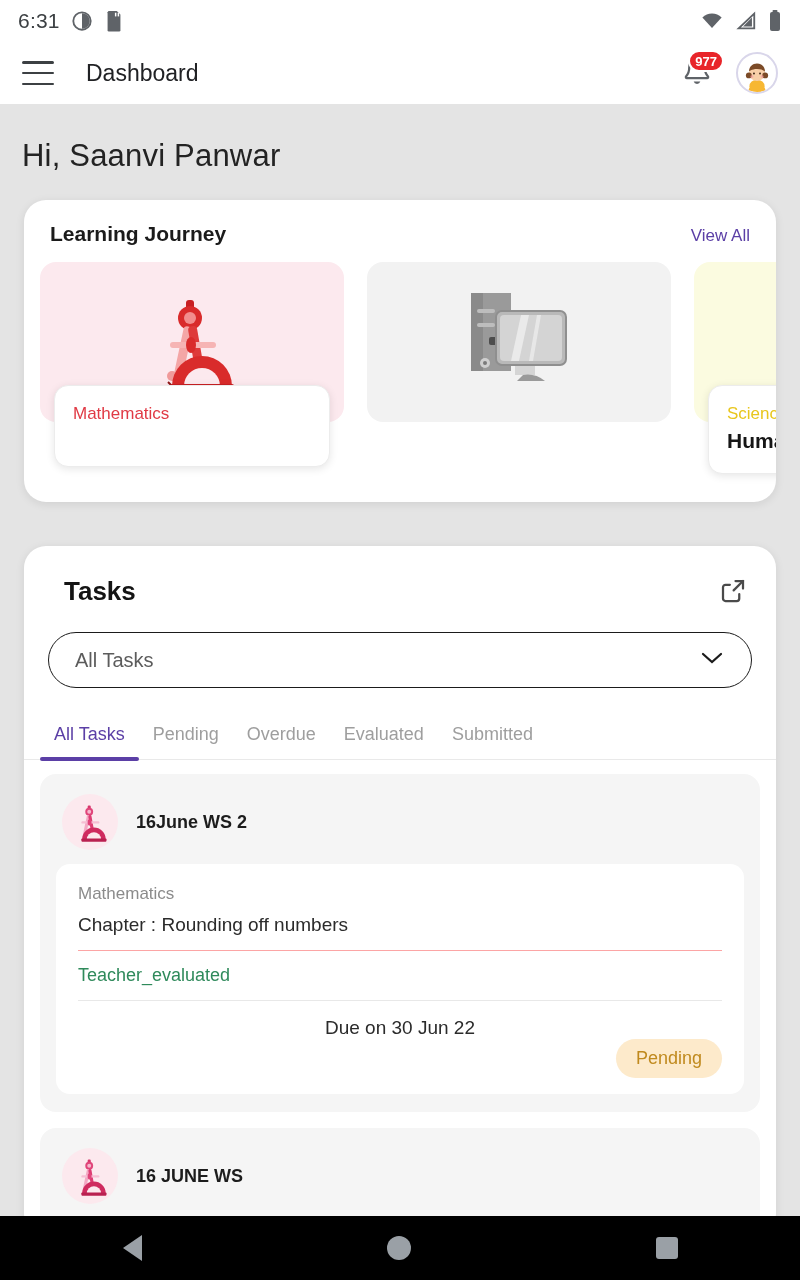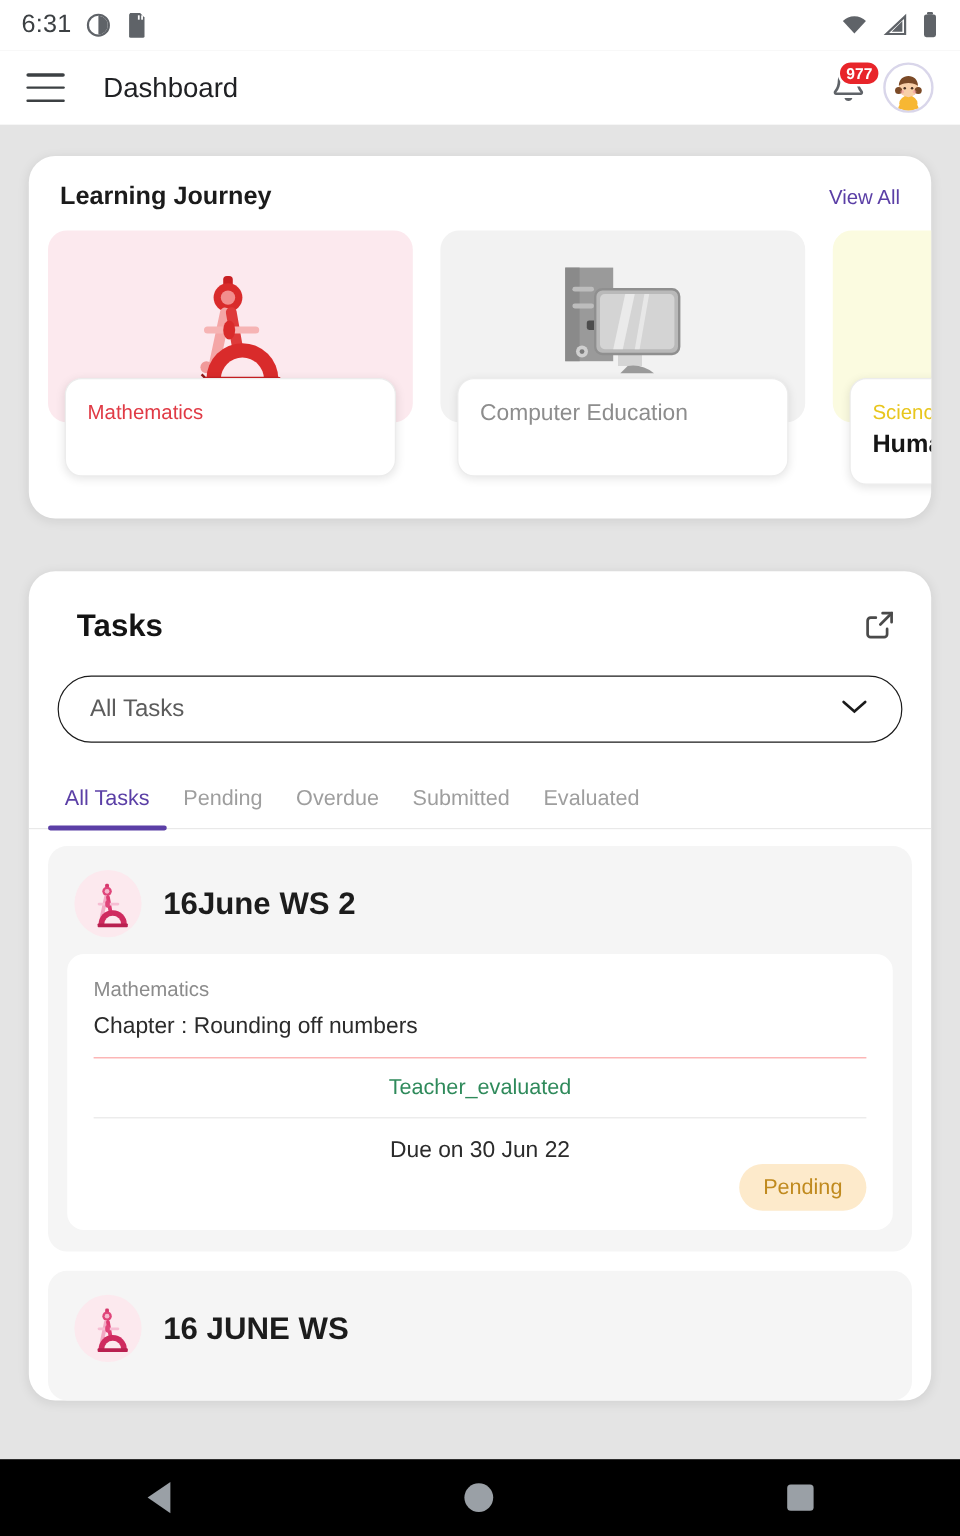"977" .appbar-right { gap: 12px -> 22px }
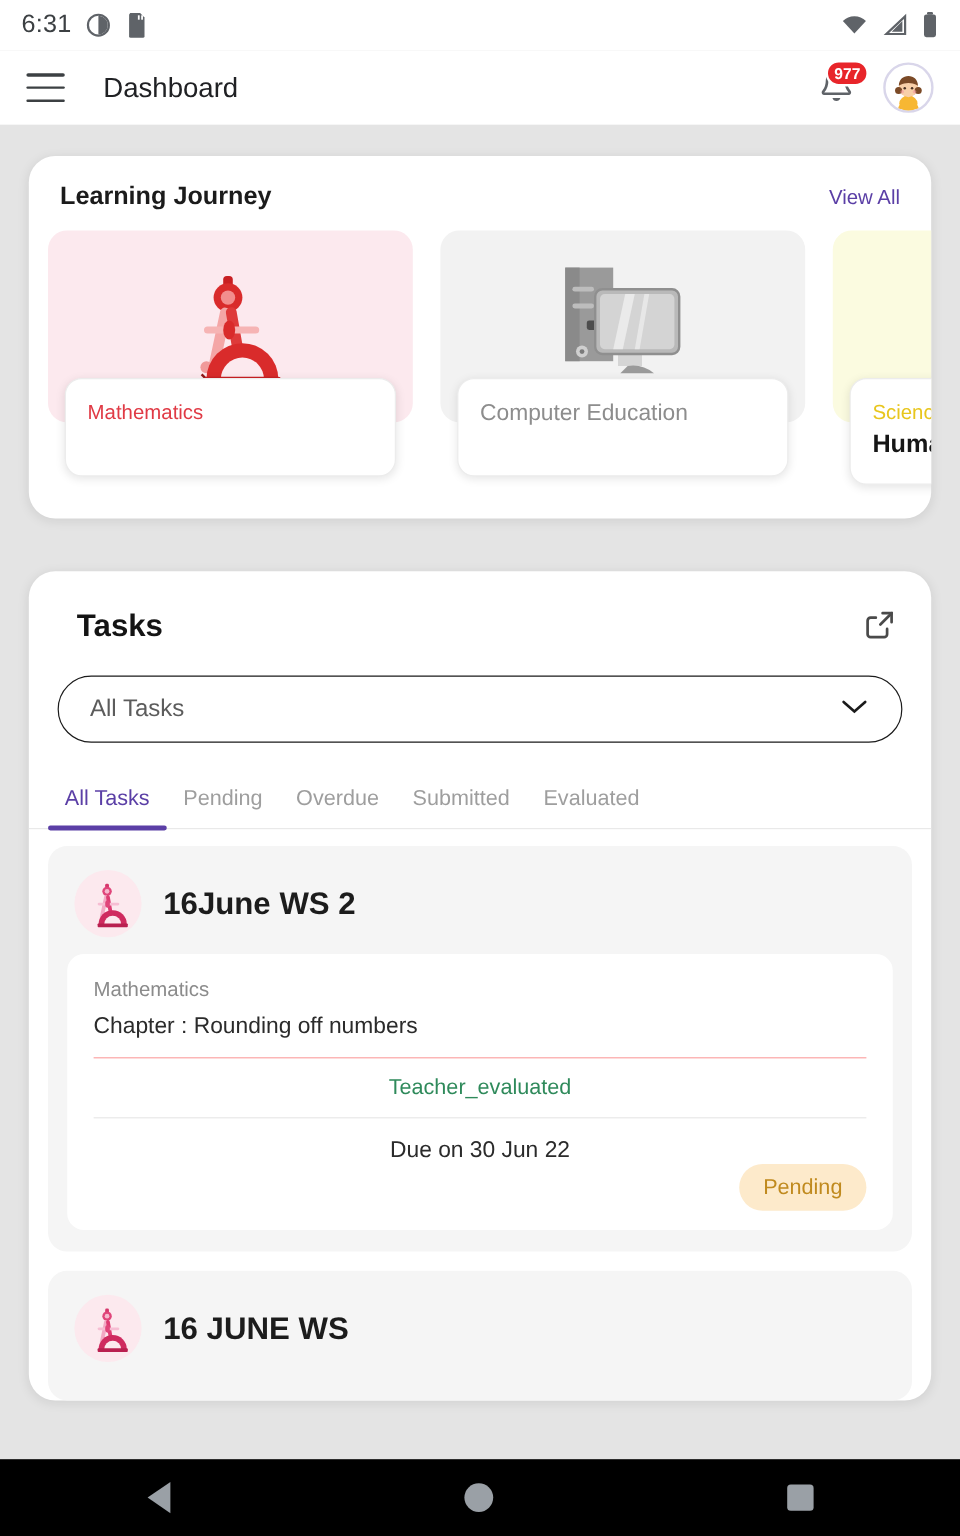"Hi, Saanvi Panwar" div.greeting { html: none -> <div>Hi, Saanvi Panwar</div> }
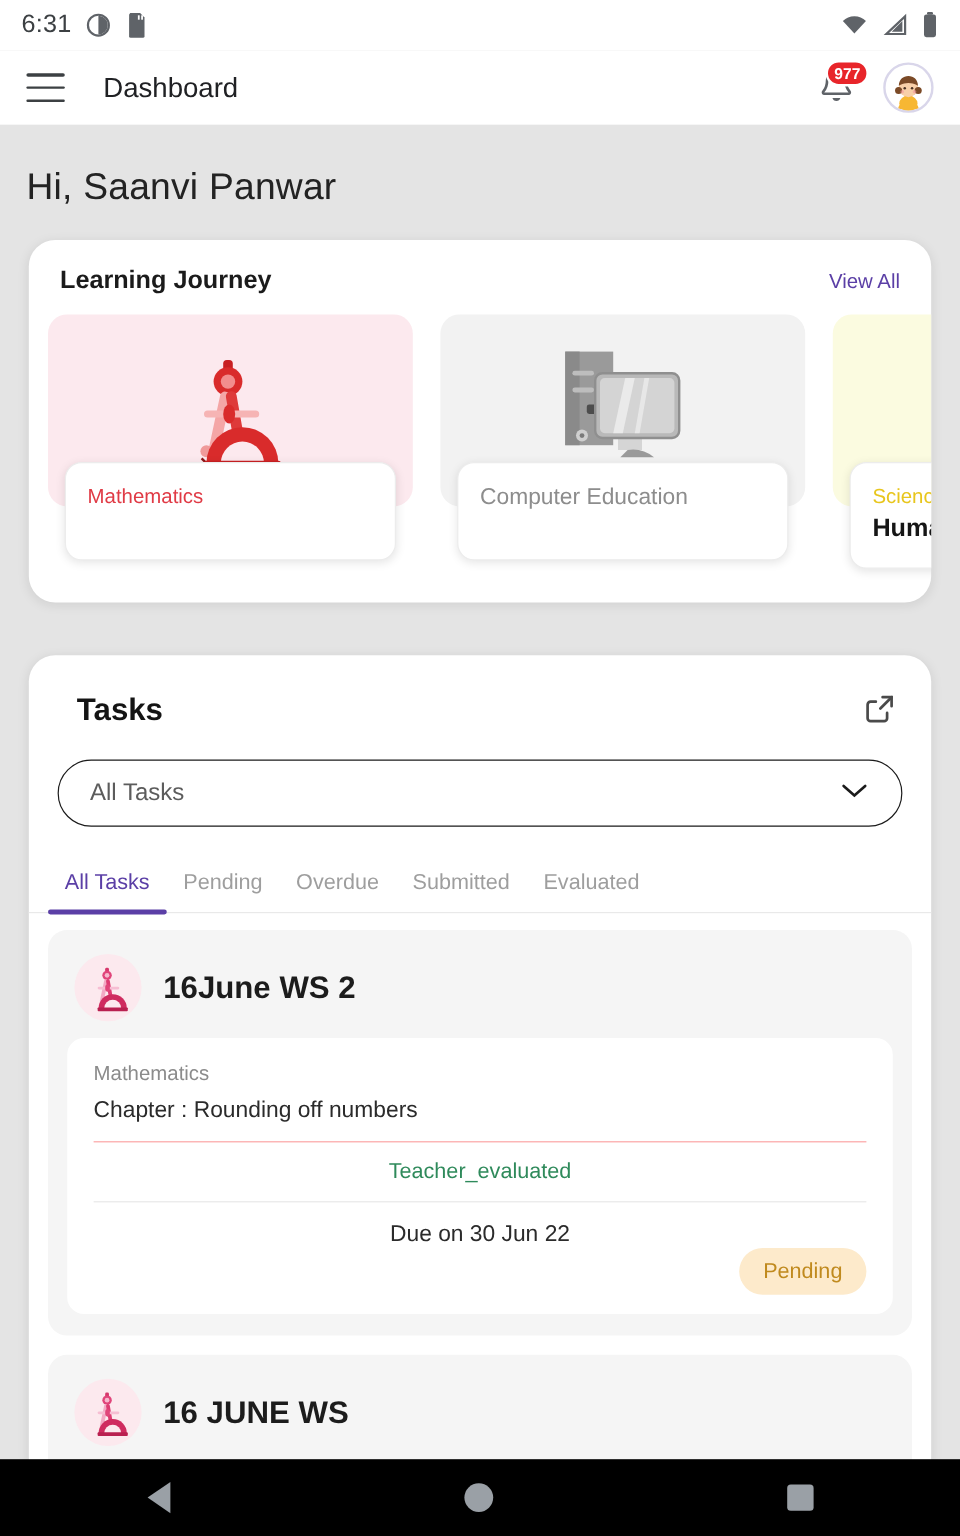"Computer Education" div.subject-label { html: <div> <div>Computer Education</div> <div></div> </div> -> none }
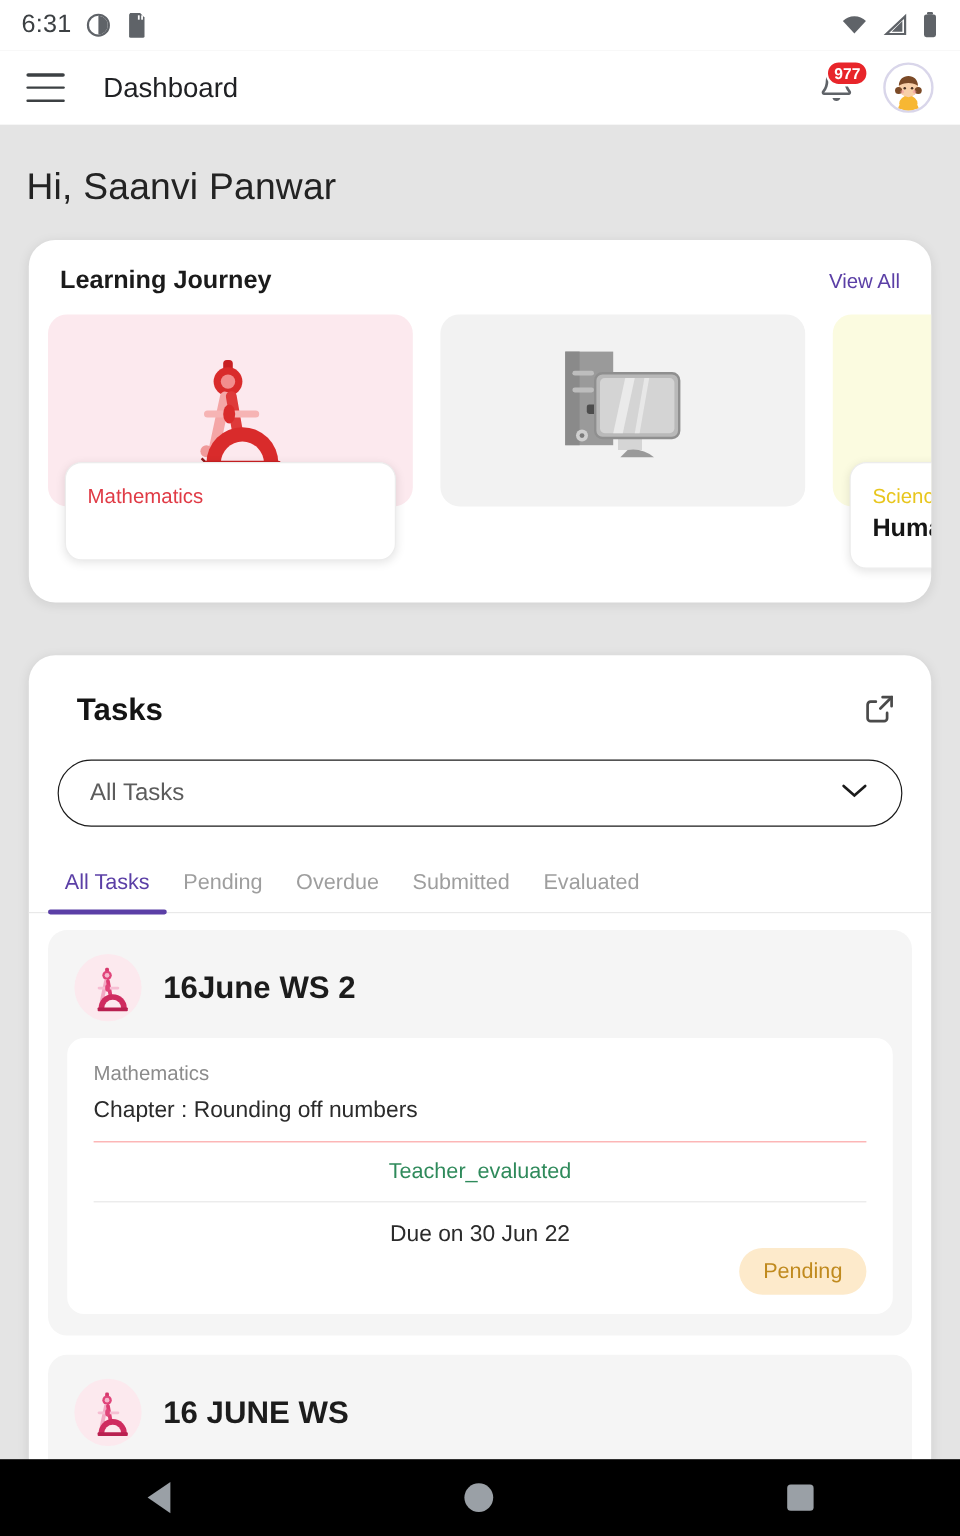"Submitted" div.tab { order: before "Evaluated" -> after "Evaluated" }
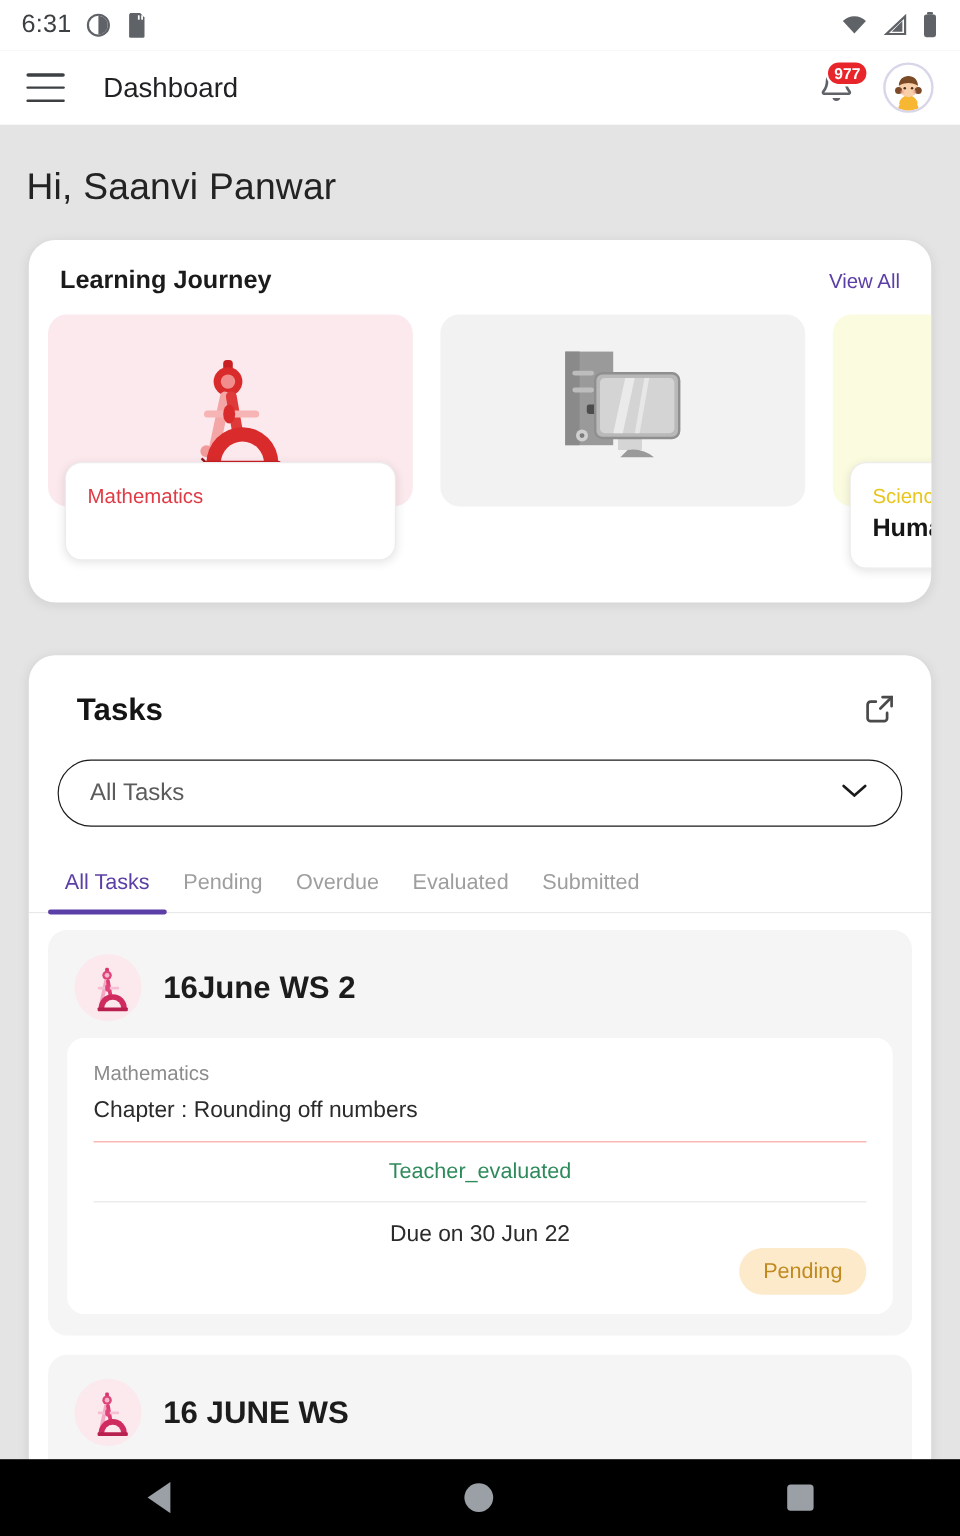"16June WS 2" .task-title { font-size: 26px -> 18px }
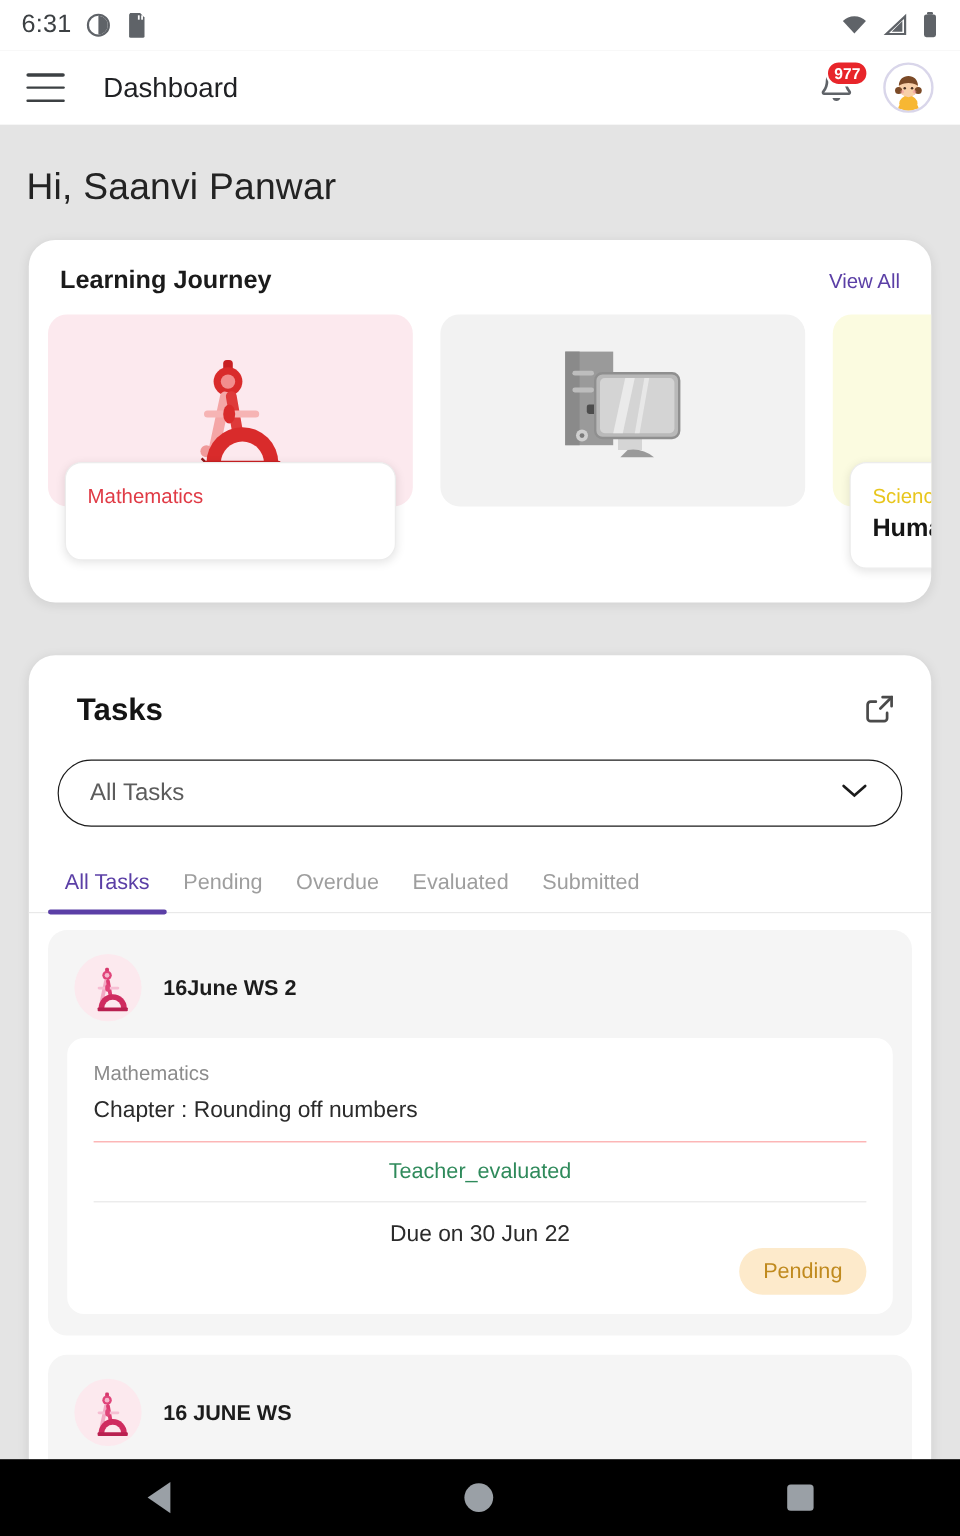"Teacher_evaluated" .task-status { text-align: center -> none }
